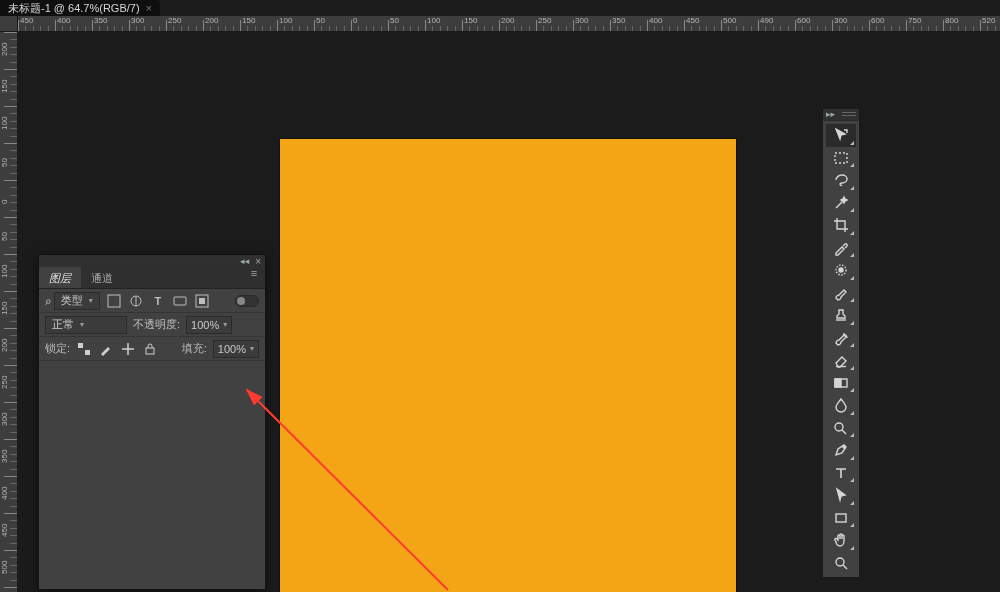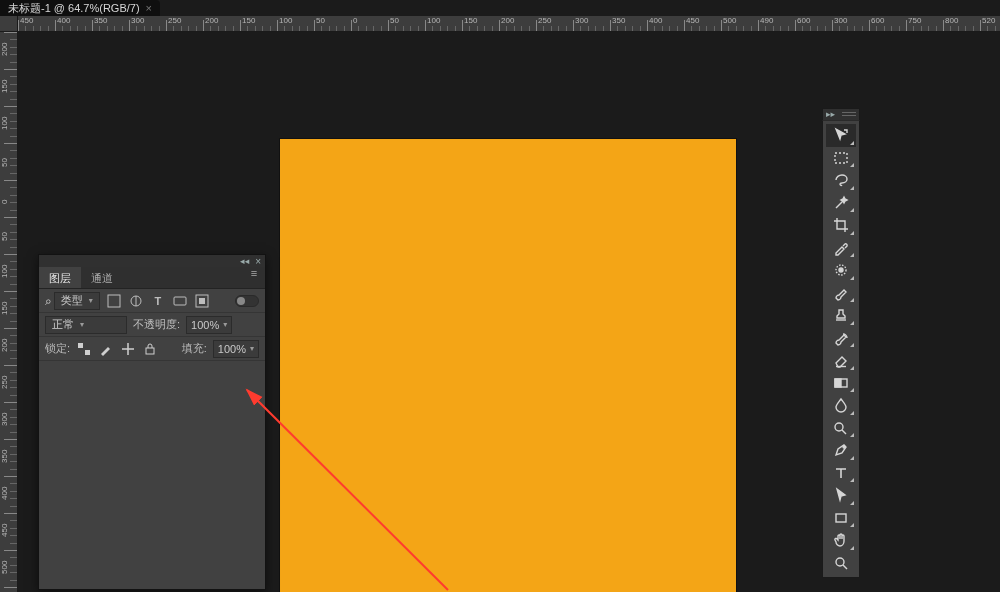"图层" .layers-panel .tab.active { font-style: none -> italic }
